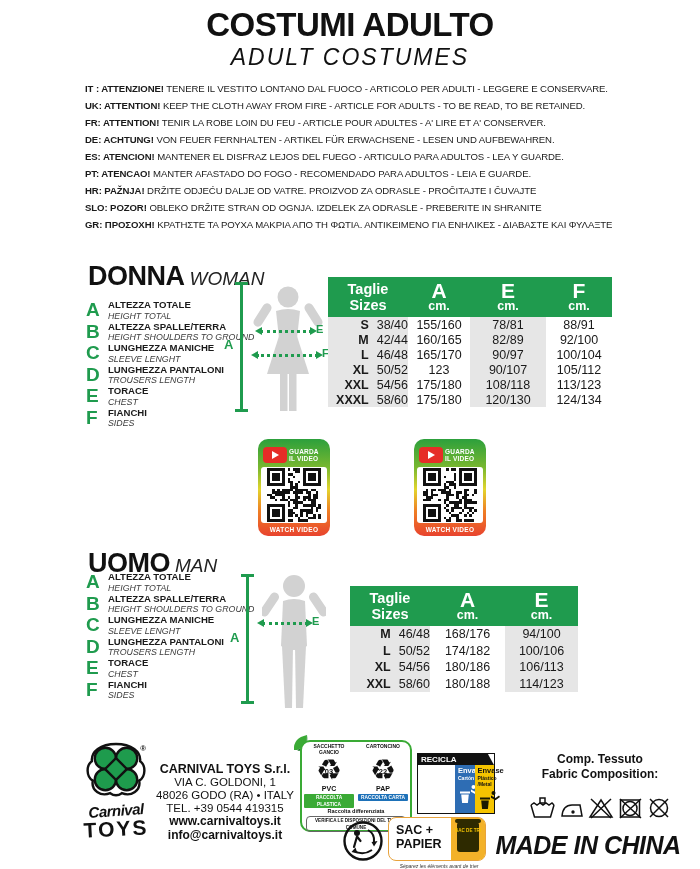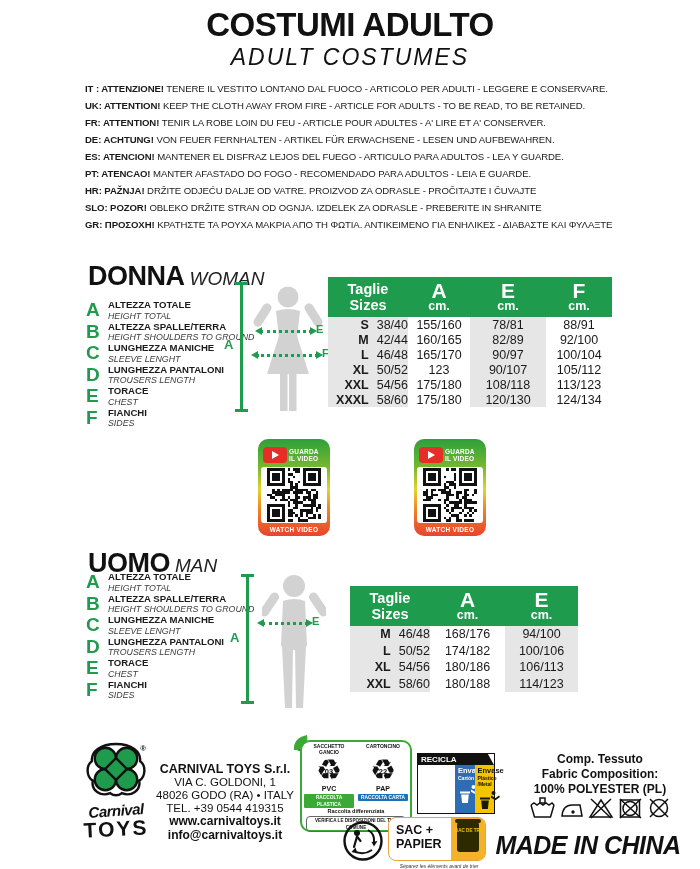"100% POLYESTER (PL)" div { html: <div>100% POLYESTER (PL)</div> -> none }
